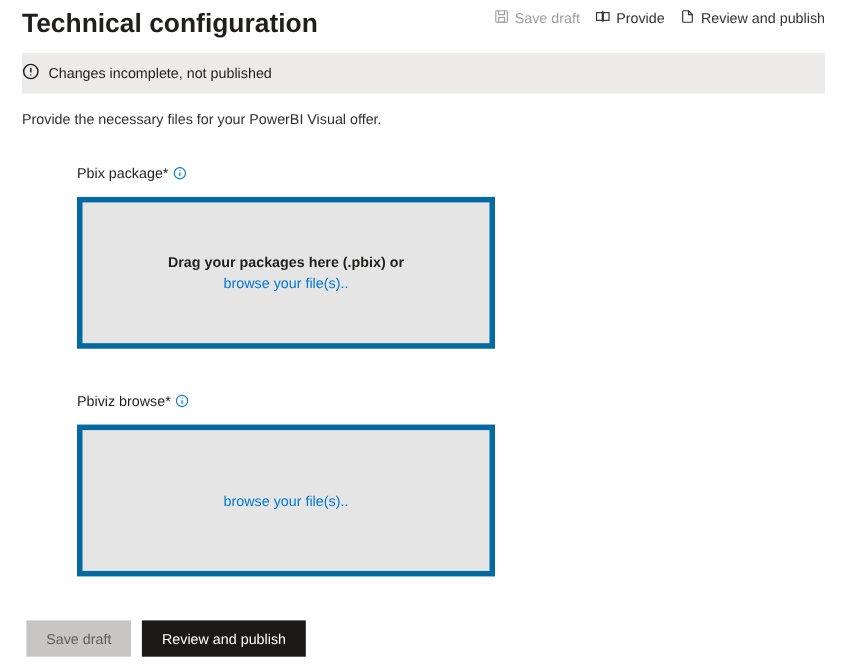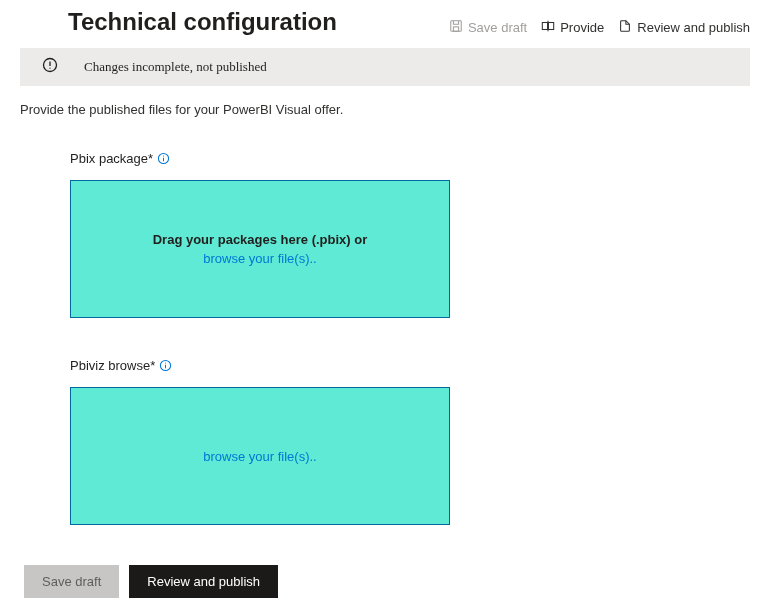"Technical configuration" .header { align-items: flex-end -> flex-start; margin-left: 48px -> none }
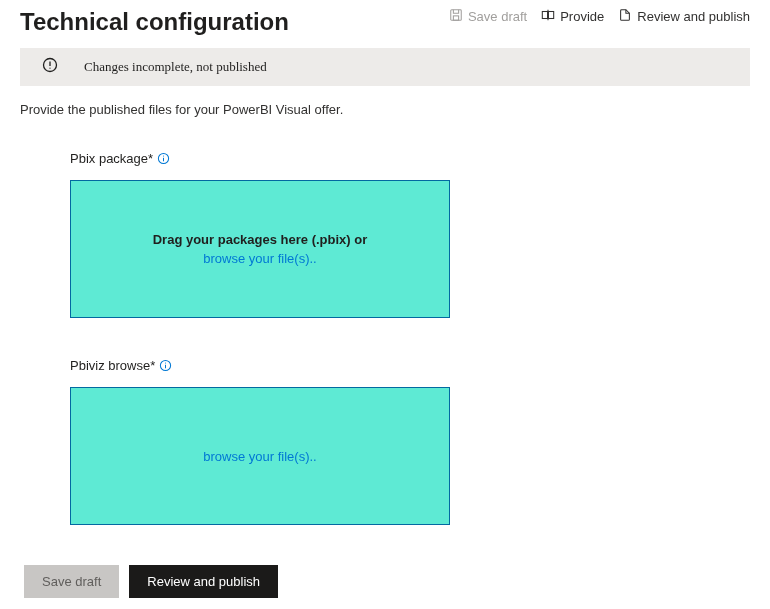"Changes incomplete, not published" .status-bar { font-family: Liberation Serif, serif -> none; gap: 26px -> 8px; padding: 9px 22px -> 9px 0 }
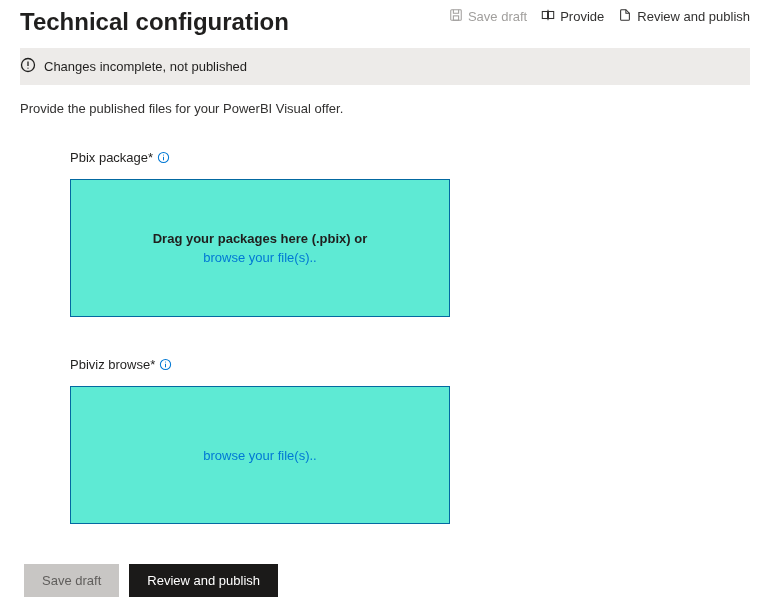"Provide the published files for" p.description { text: published -> necessary }
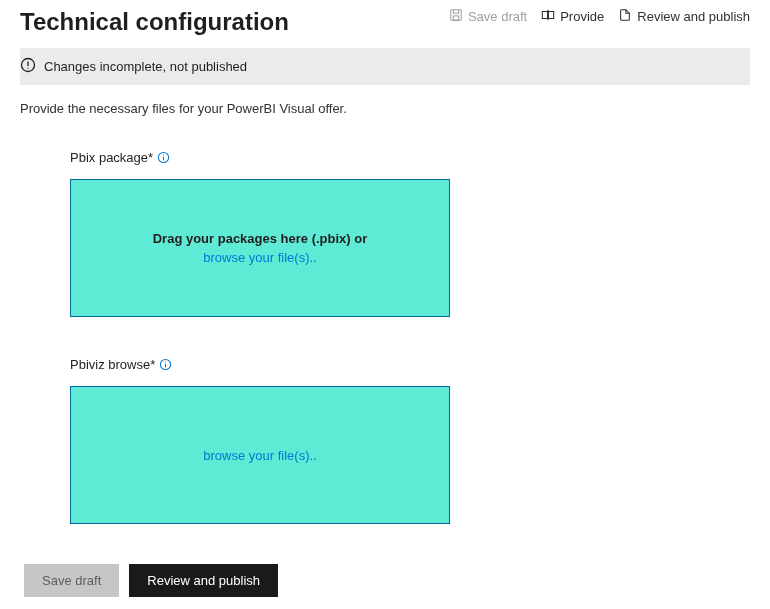"Drag your packages here (.pbix)" .dropzone { background: #5eead4 -> #e5e5e5; border: 1px solid #0369a1 -> 5px solid #0369a1 }
